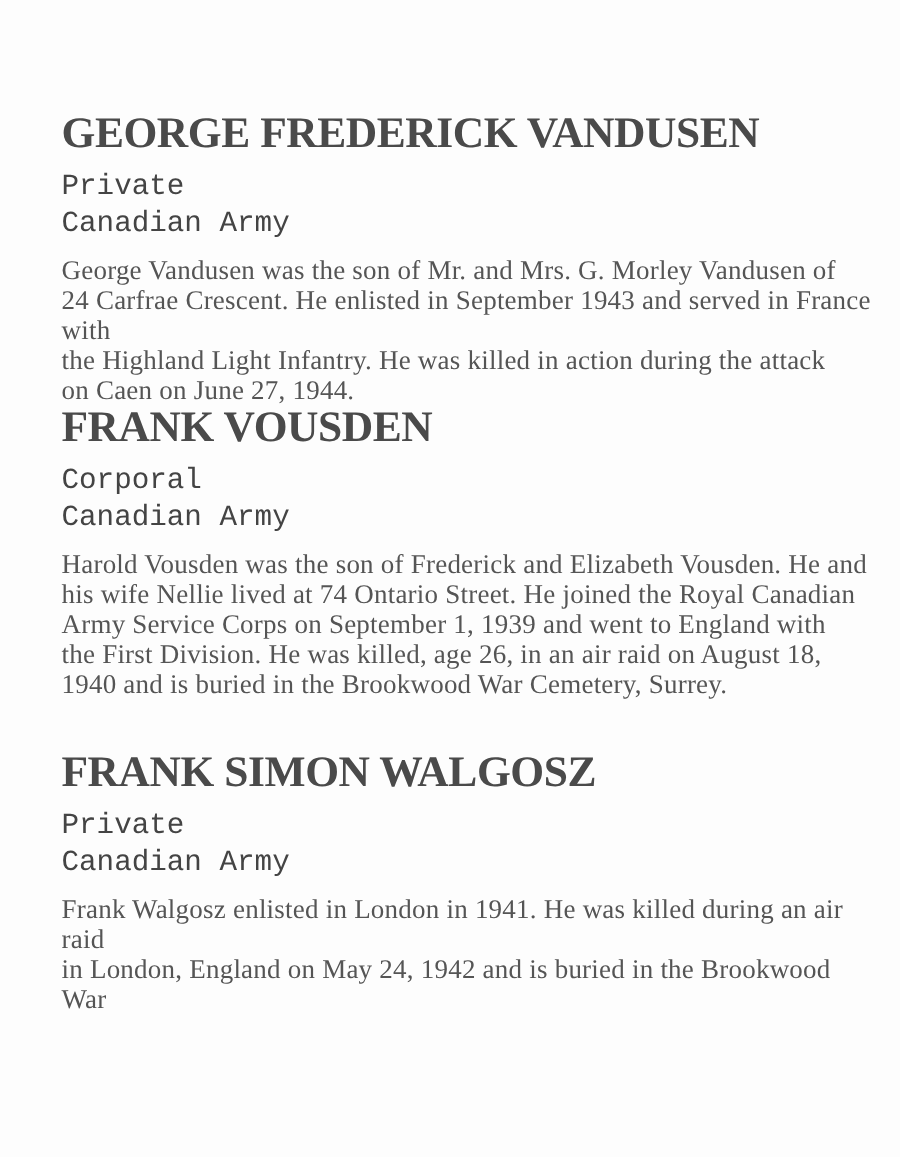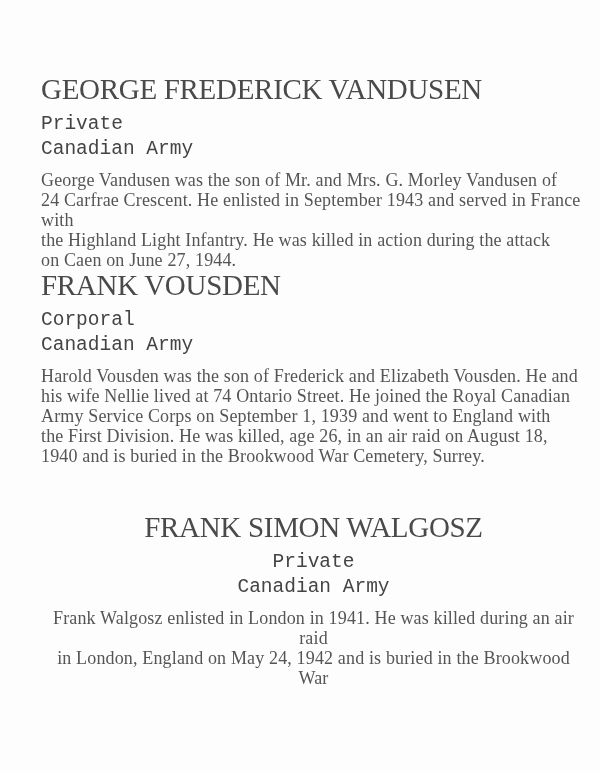"GEORGE FREDERICK VANDUSEN" .name { font-weight: normal -> bold }
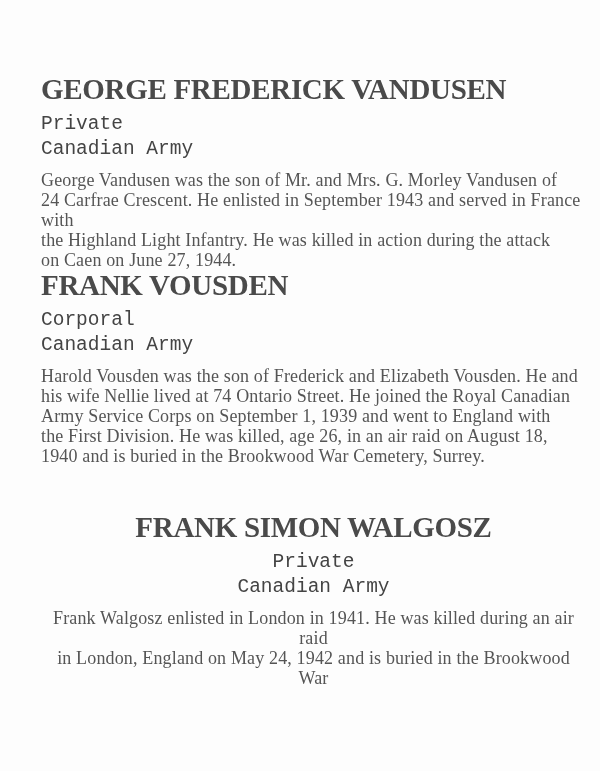"FRANK SIMON WALGOSZ" div.entry { text-align: center -> none; top: 510px -> 498px }
